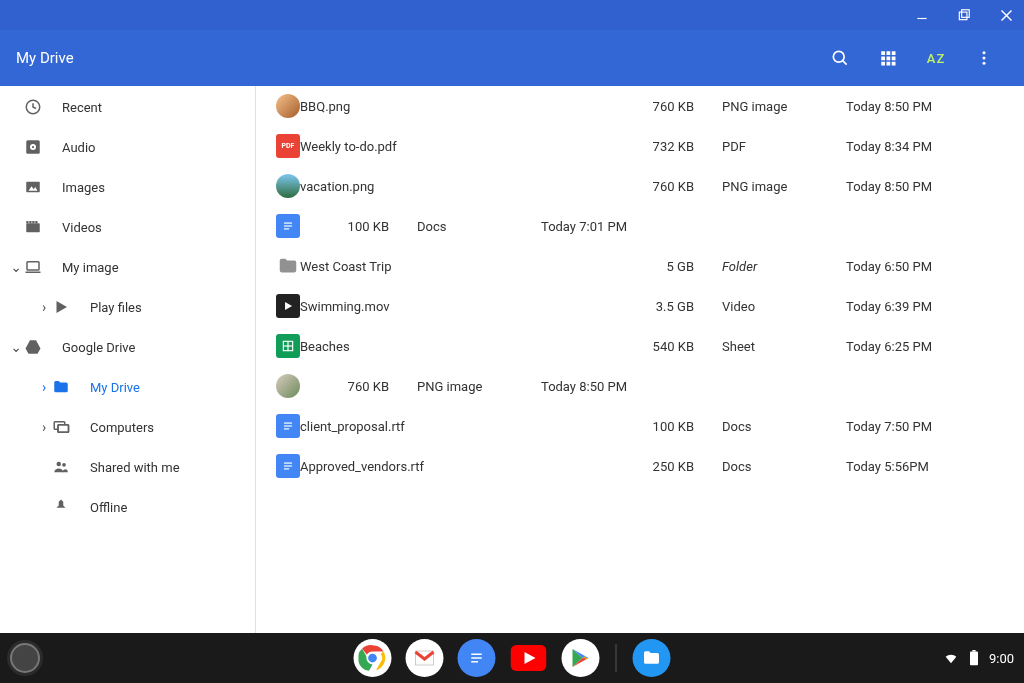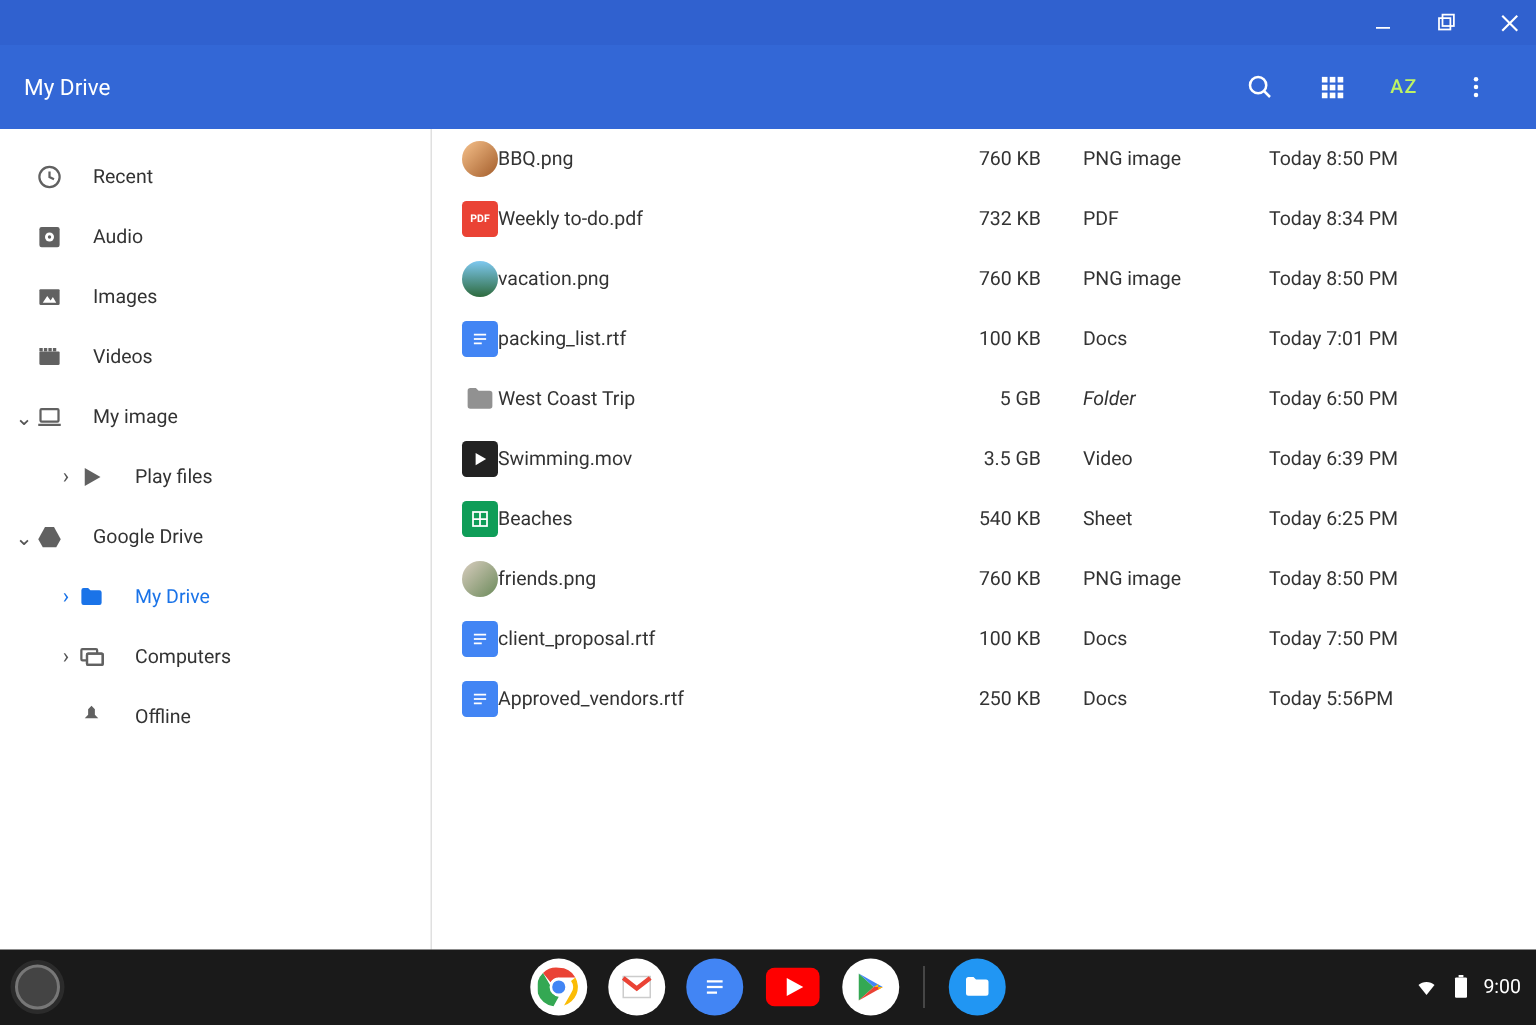"Recent" .sidebar { padding-top: 12px -> 1px; width: 288px -> 256px }
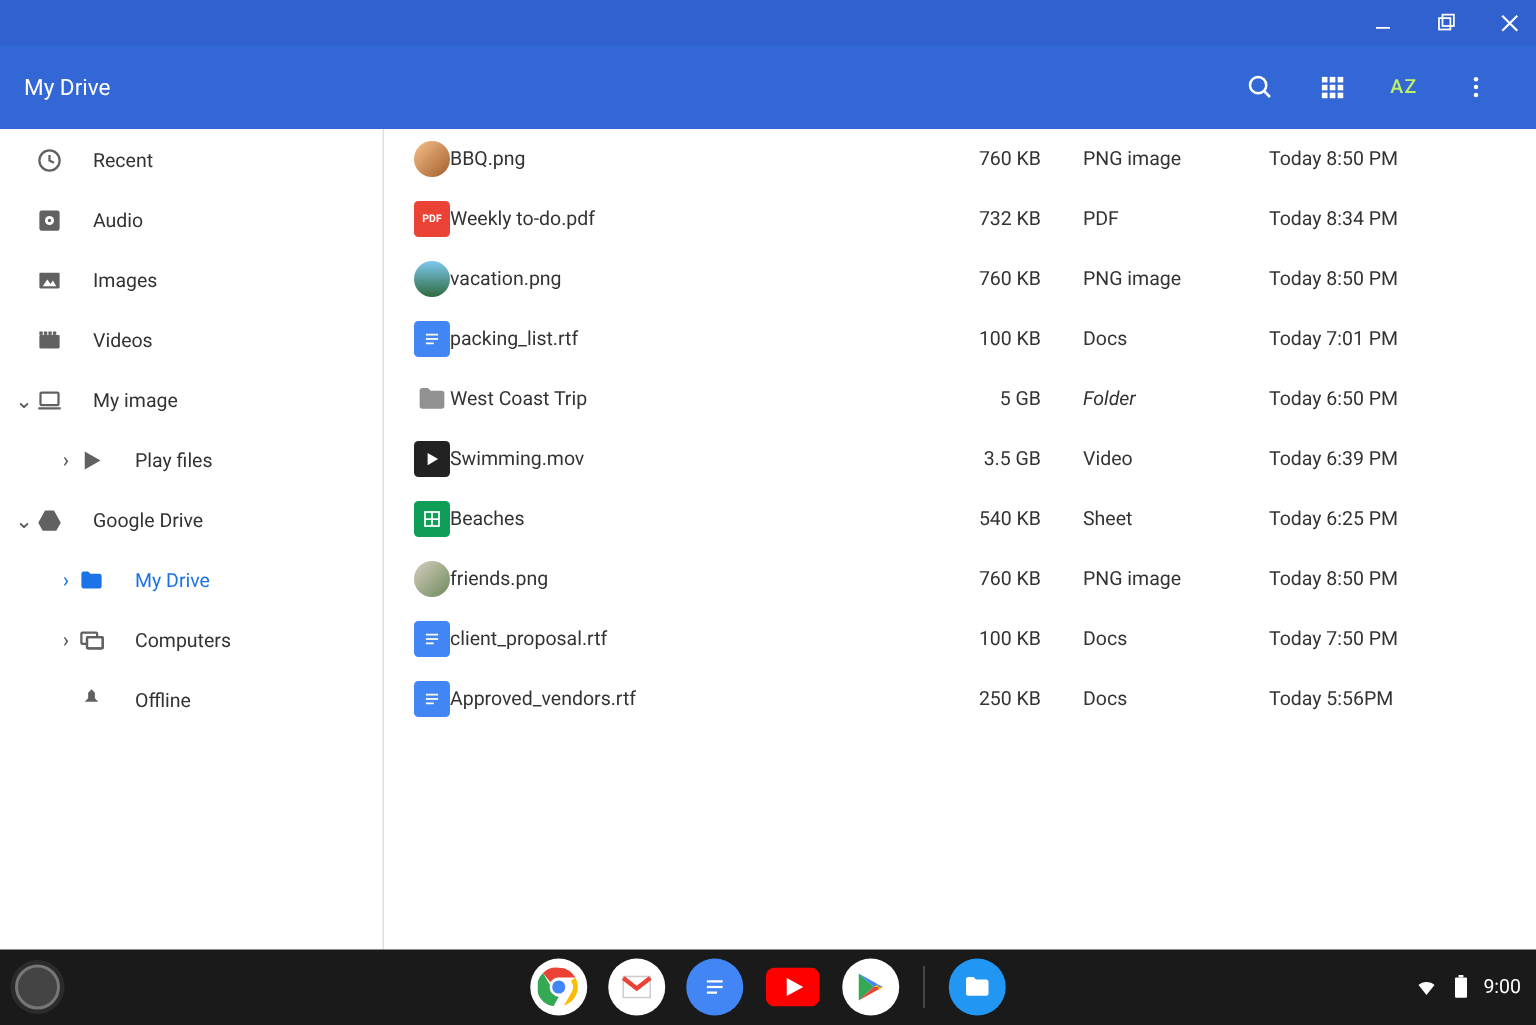"packing_list.rtf" div.fname { html: <div>packing_list.rtf</div> -> none }
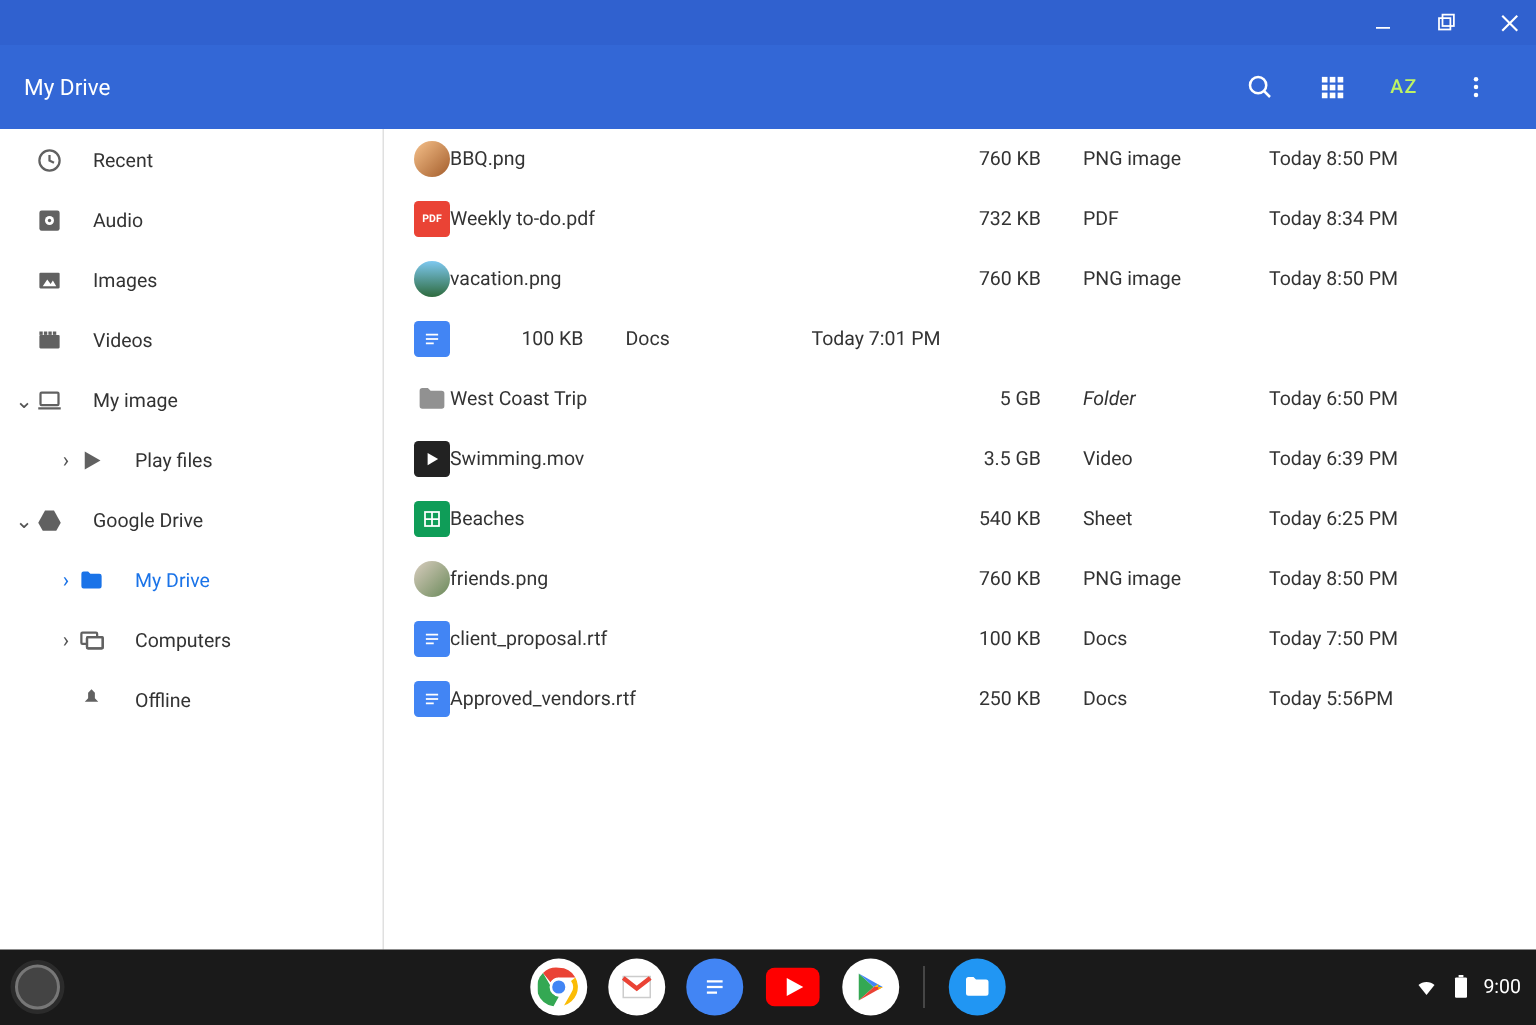"friends.png" div.fname { html: <div>friends.png</div> -> none }
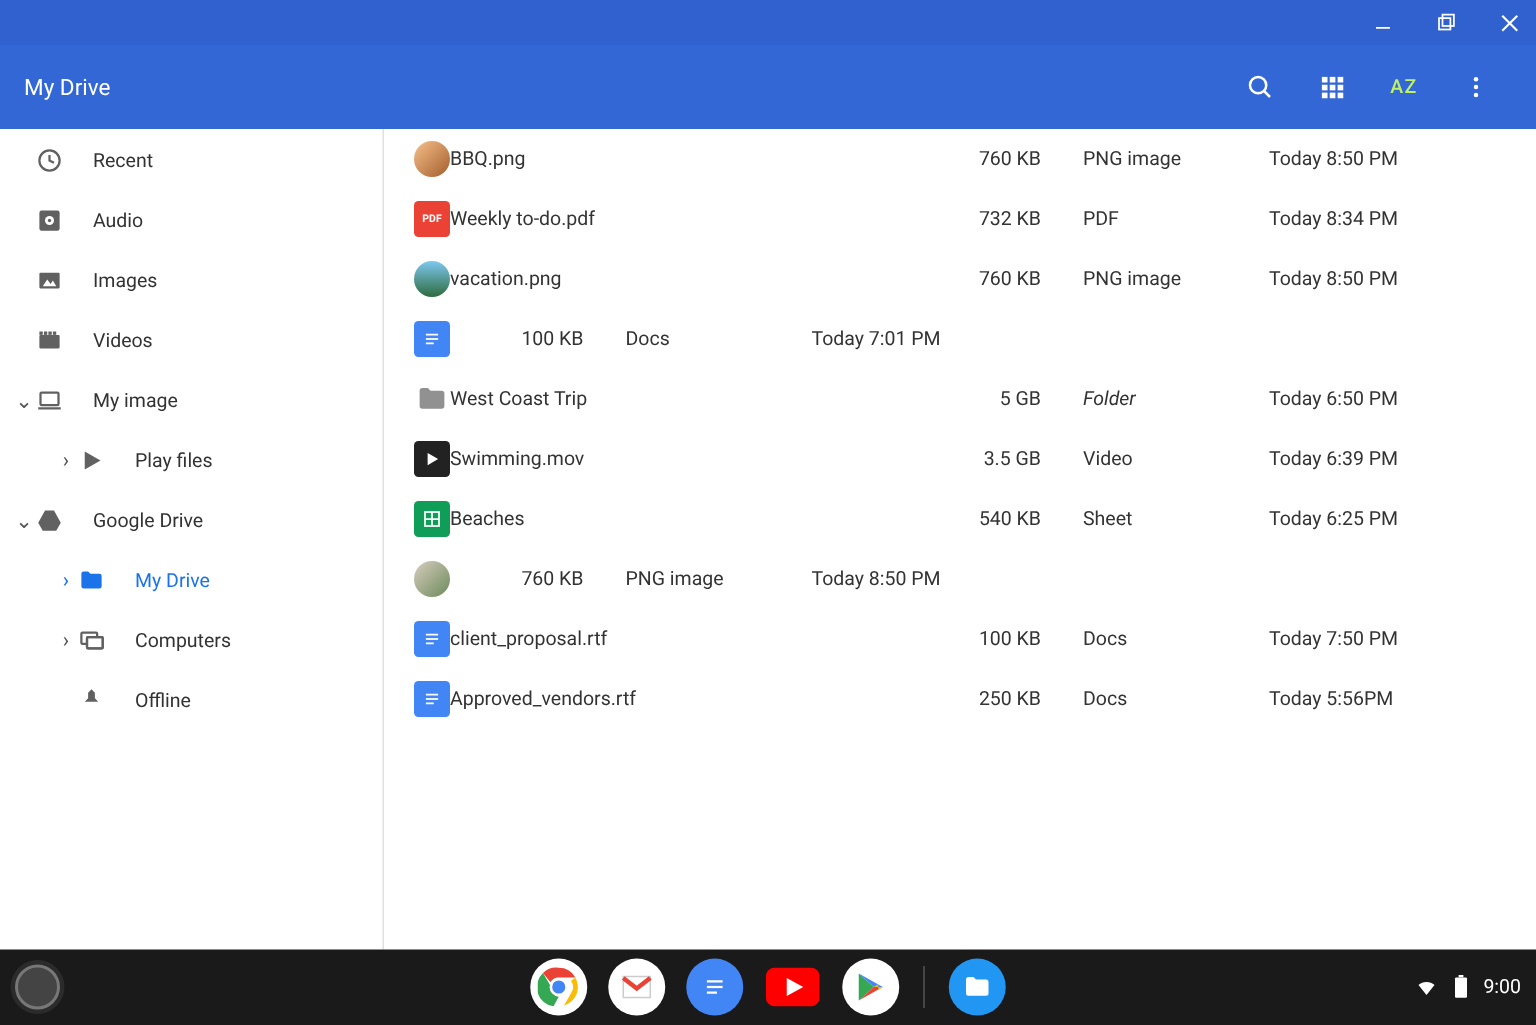"Shared with me" div.side-item { html: none -> <div> <span> <svg> <circle></circle> <circle></circle> <path></path> <path></path> </svg> </span> <span>Shared with me</span> </div> }
